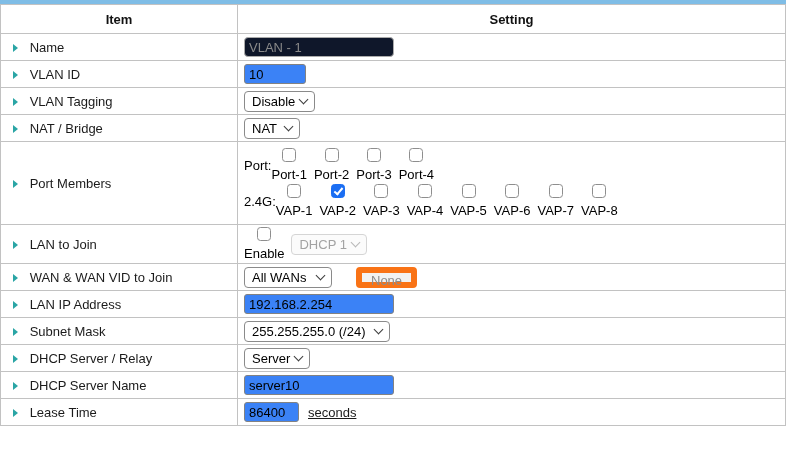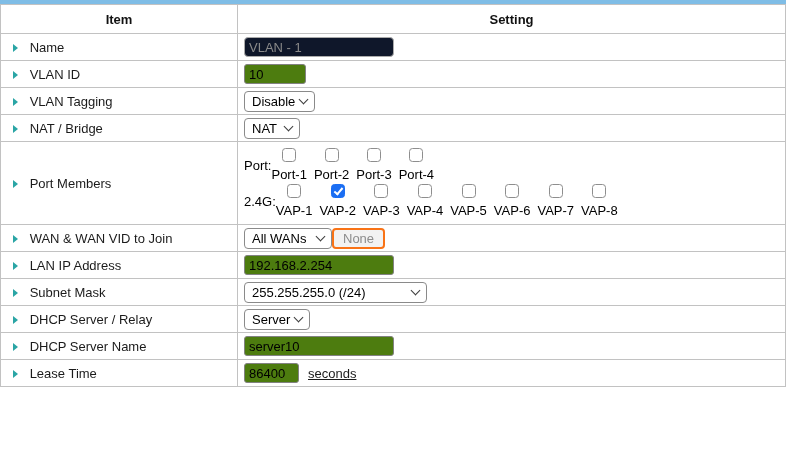"10" .tinput { background: #4d7c0f -> #3b82f6 }
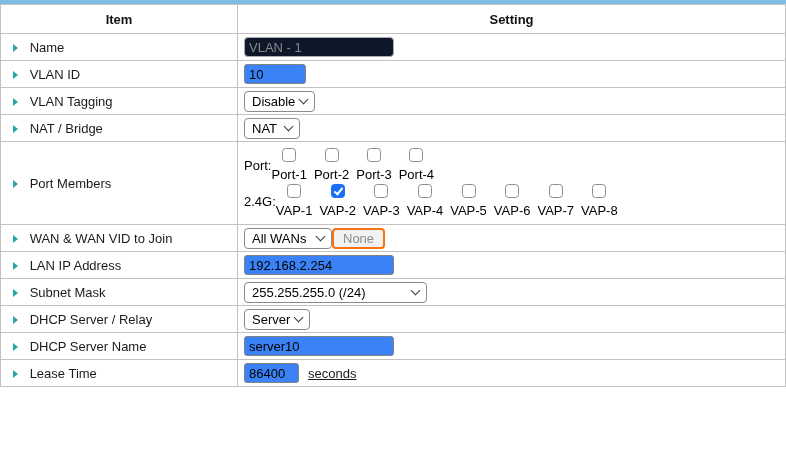"LAN to Join" tr.r { html: none -> <tr> <td> <span></span> <span>LAN to Join</span> </td> <td> <div> <span> <span></span> <span>Enable</span> </span> <span> <span>DHCP 1</span> <span></span> </span> </div> </td> </tr> }
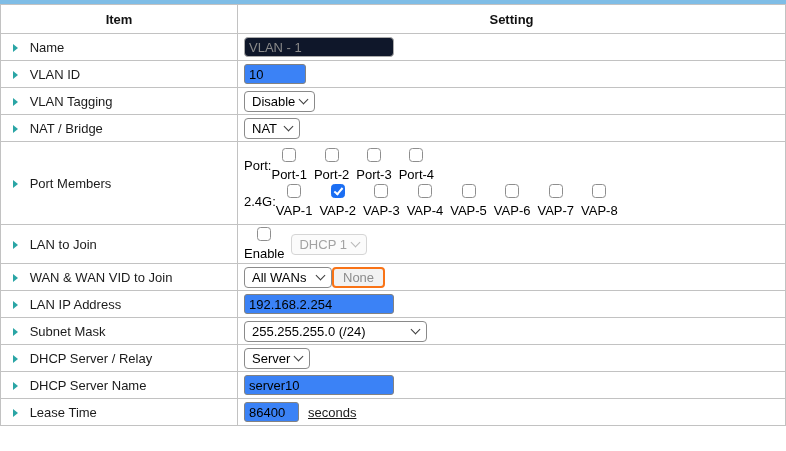"None" .btn-none { border: 2px solid #f97316 -> 6px solid #f97316; margin-left: 0 -> 24px }
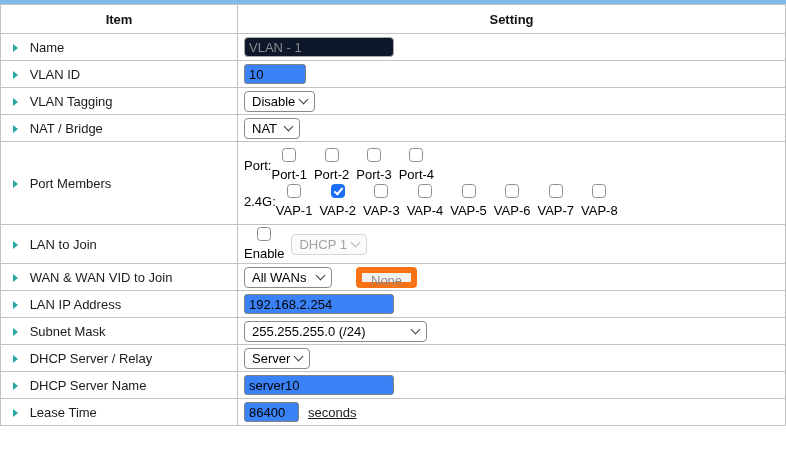"255.255.255.0 (/24)" .sel-subnet { width: 183px -> 146px }
